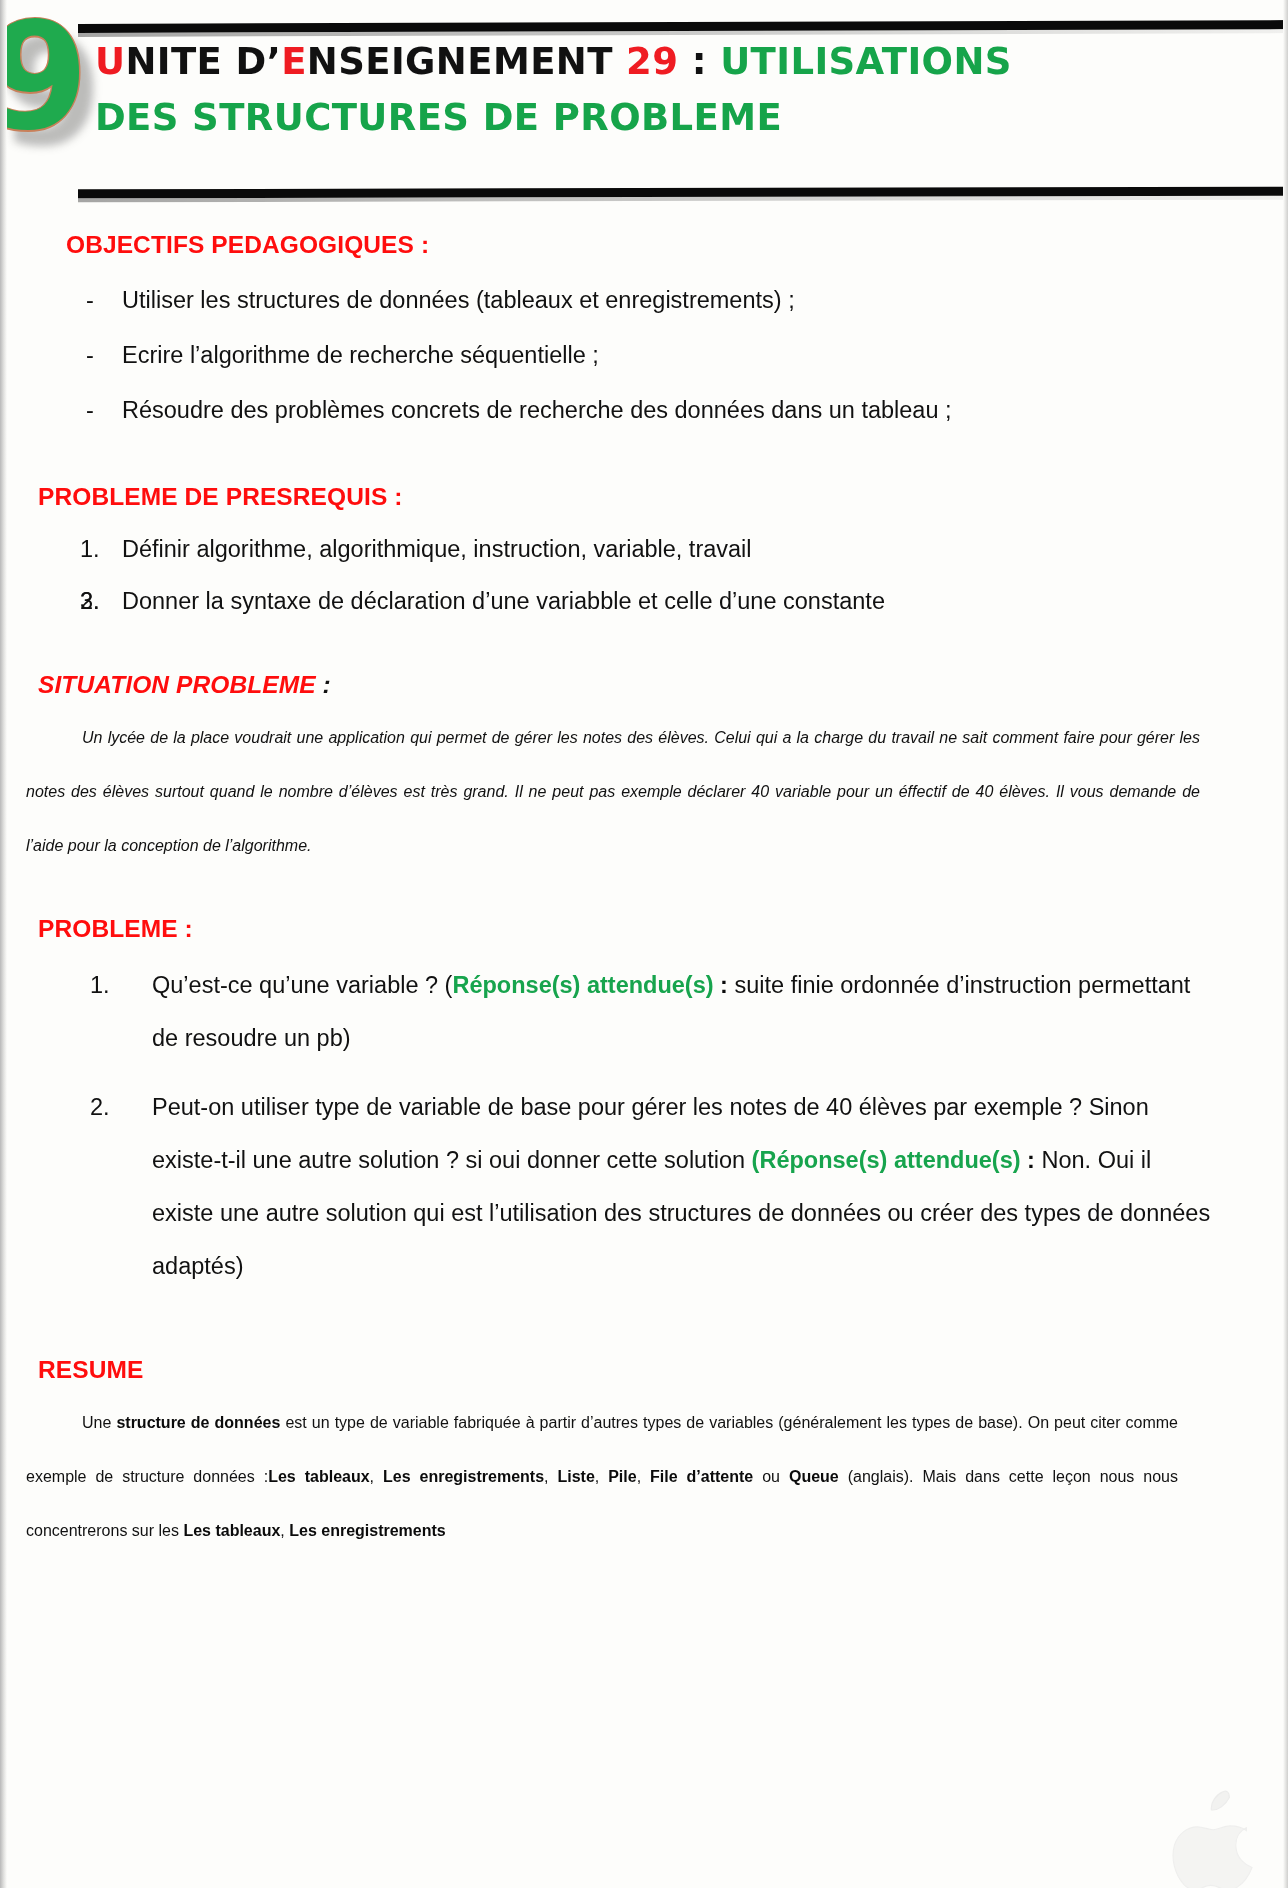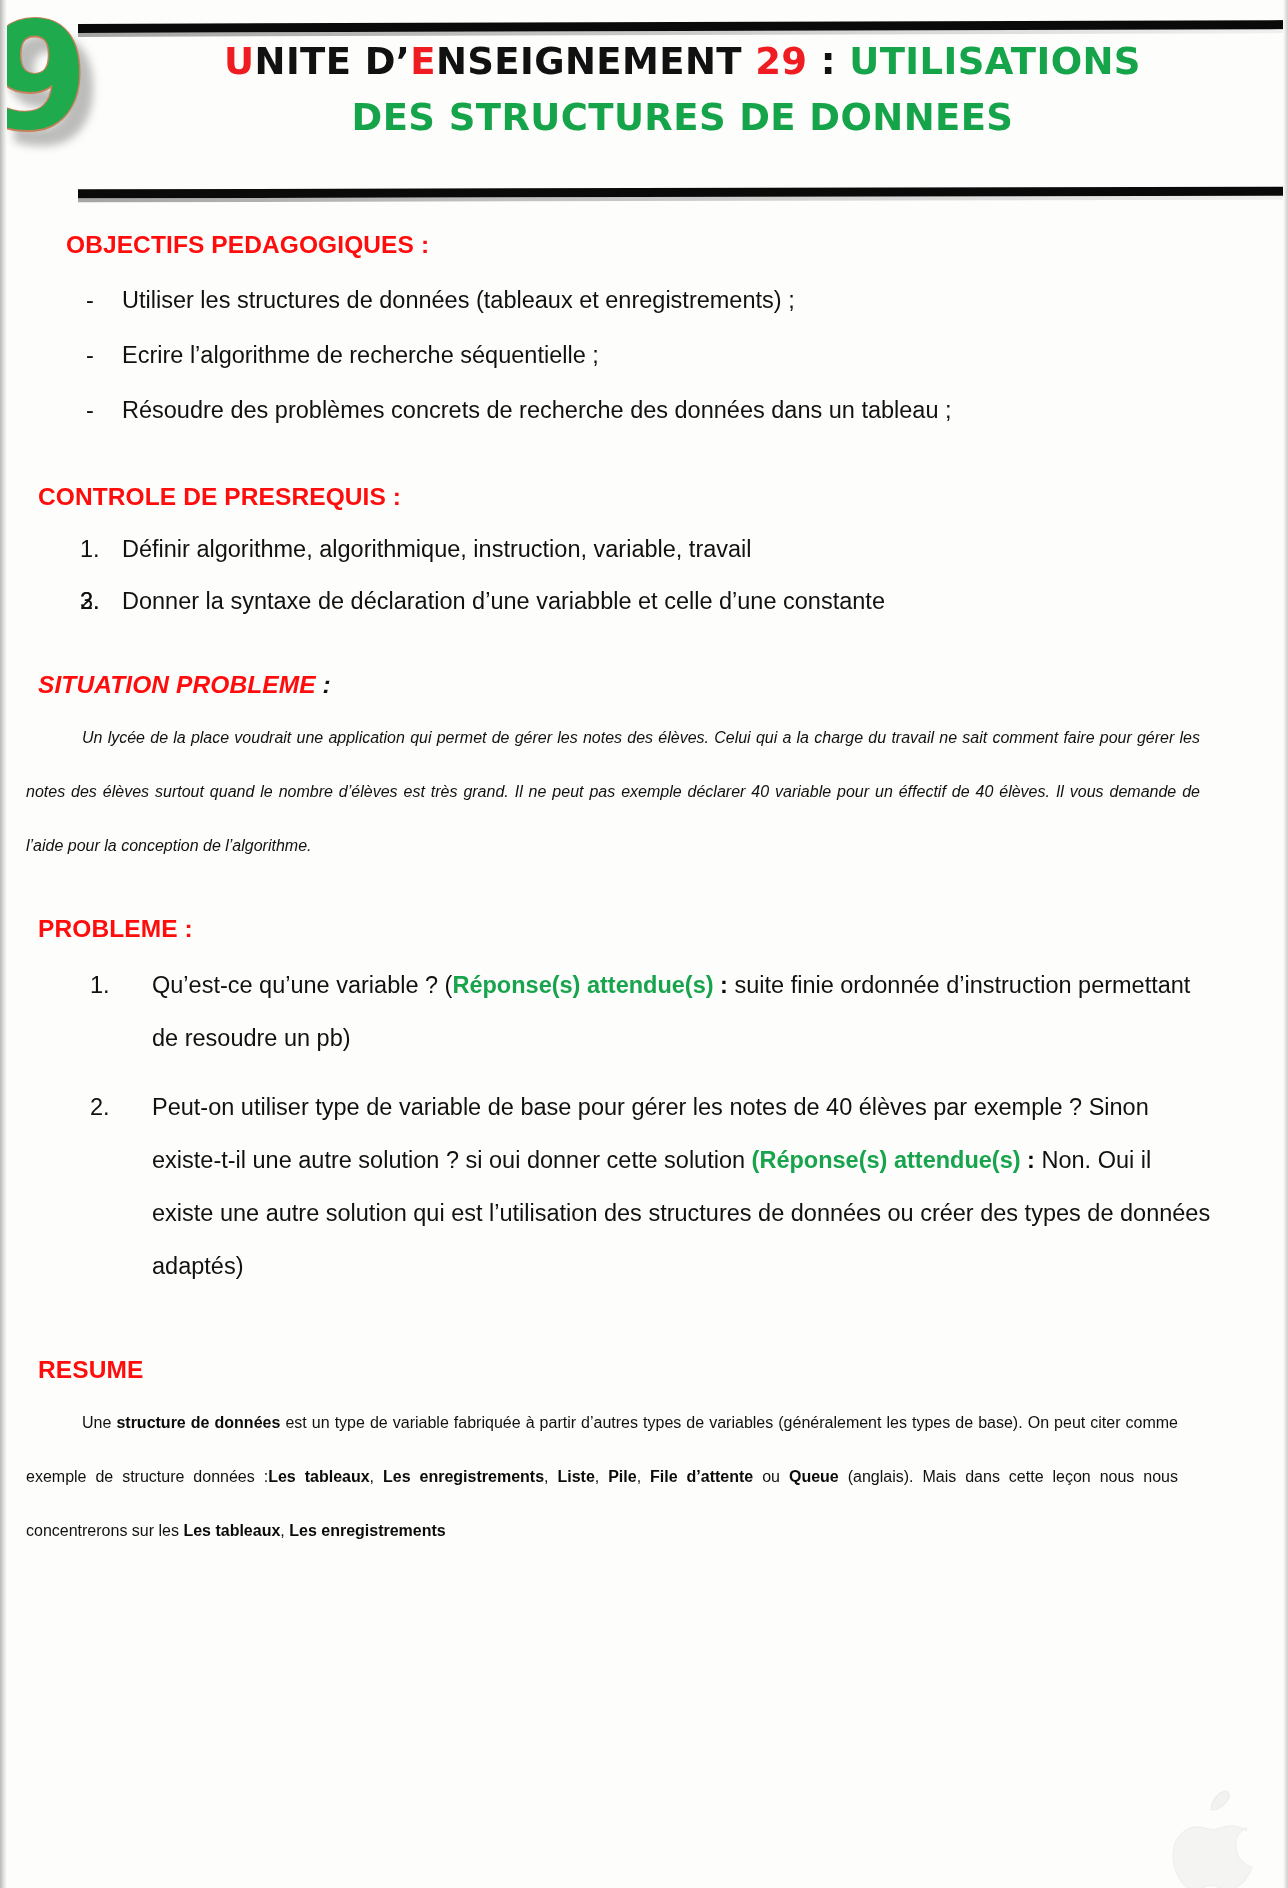"UNITE D’ENSEIGNEMENT 29 : UTILISATIONS" .title-block { text-align: center -> none }
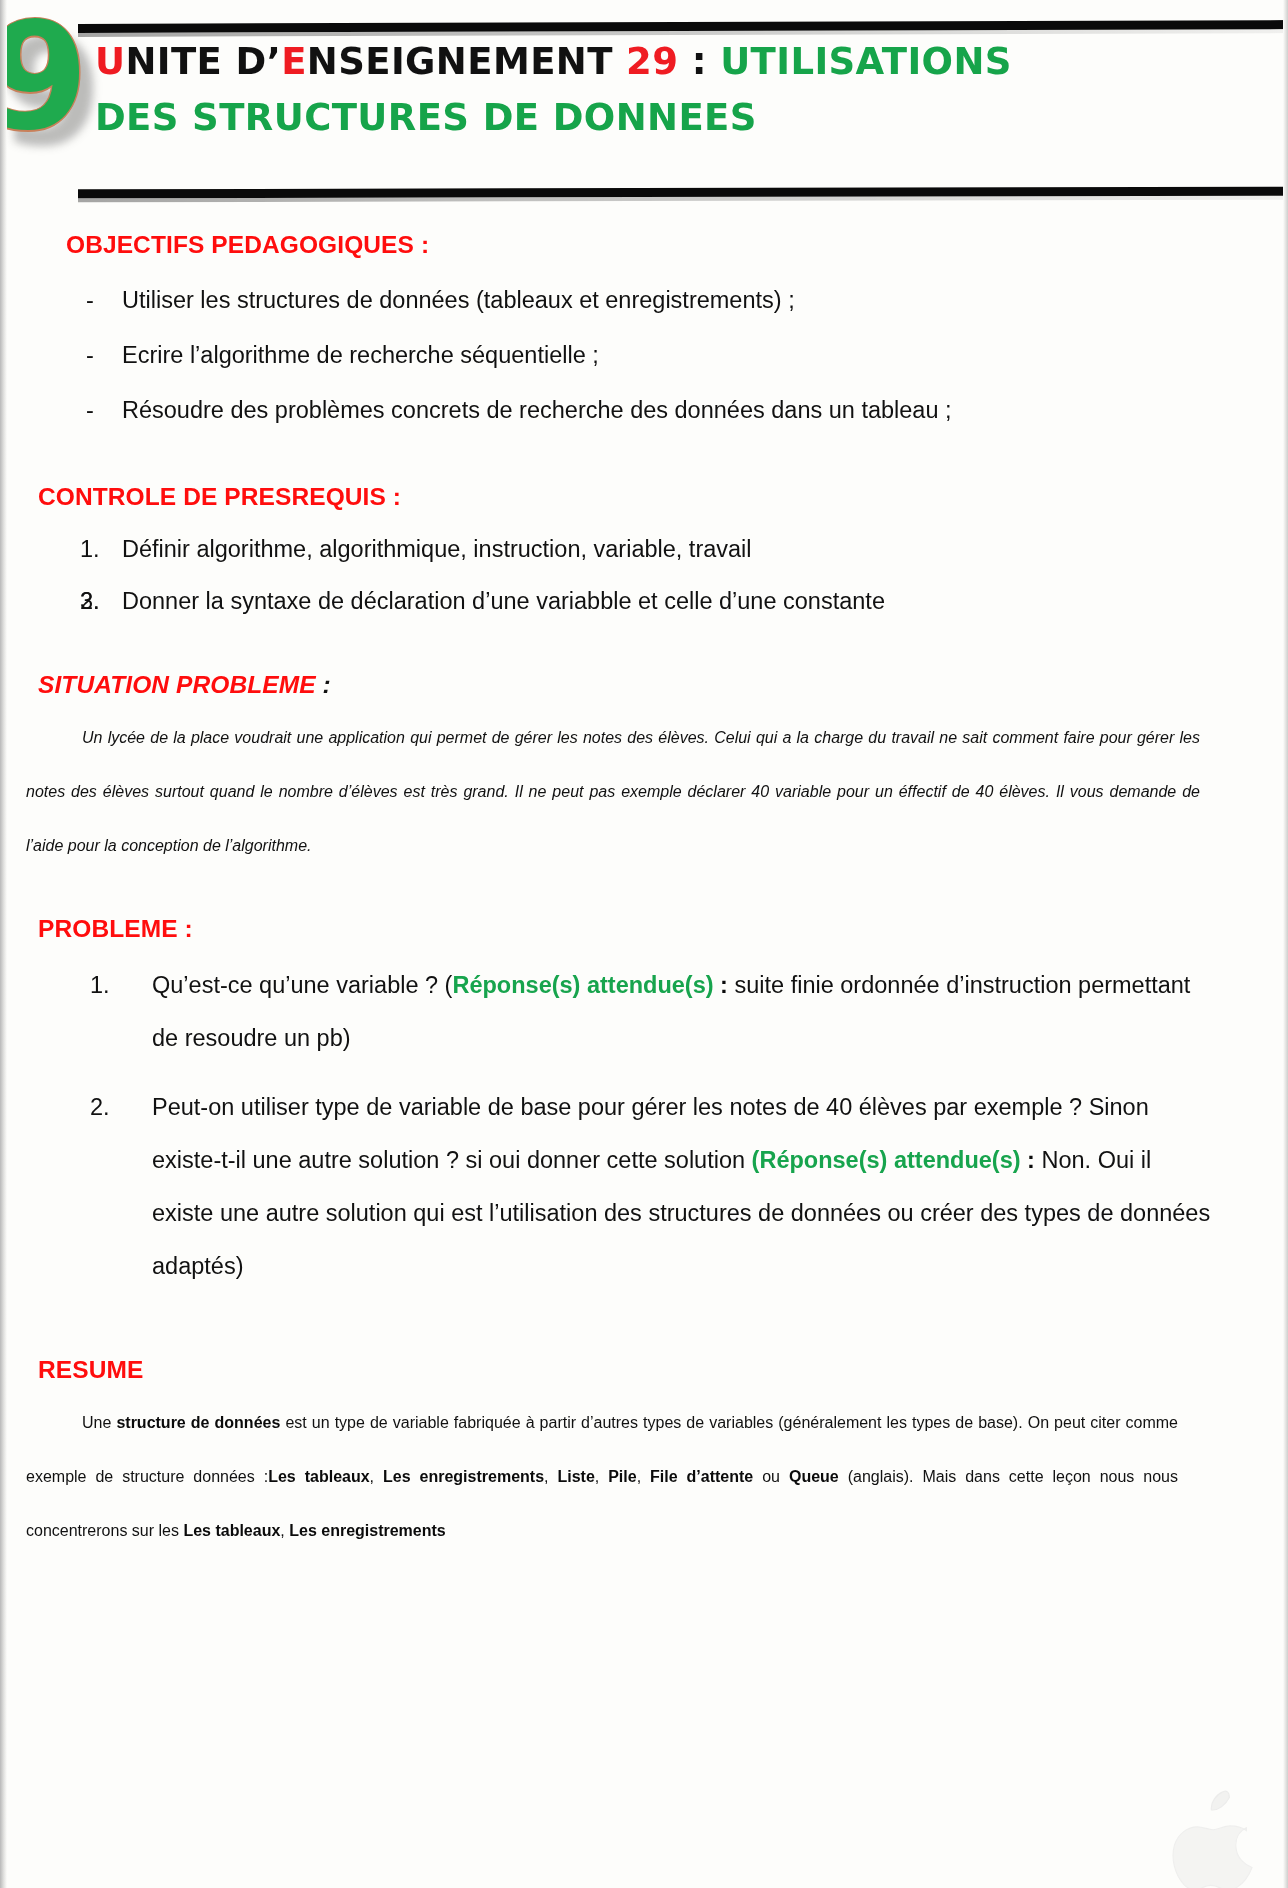"DES STRUCTURES DE DONNEES" div.ttl-green { text: DONNEES -> PROBLEME }
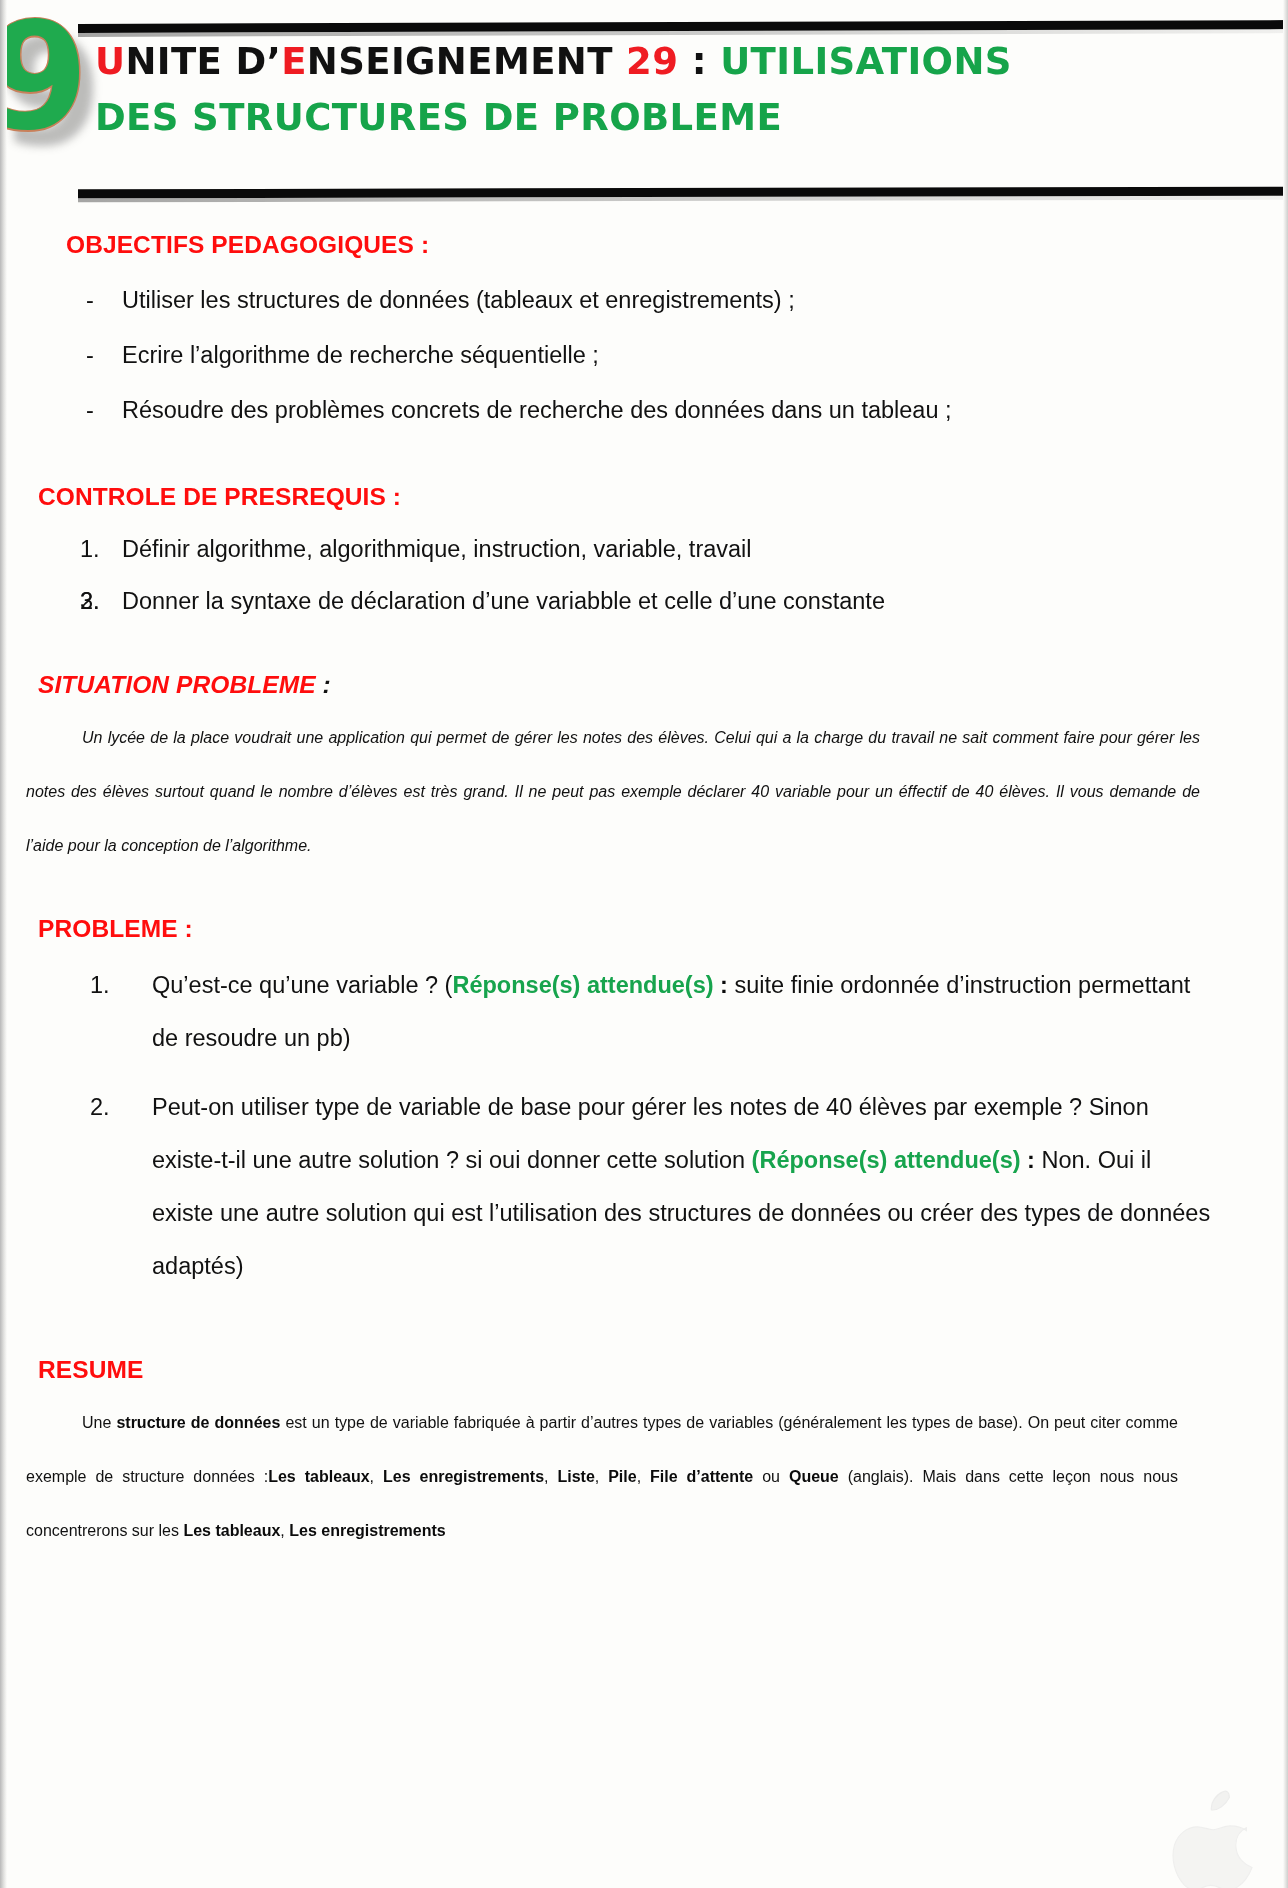"CONTROLE DE PRESREQUIS :" h2.section-head { text: CONTROLE -> PROBLEME }
